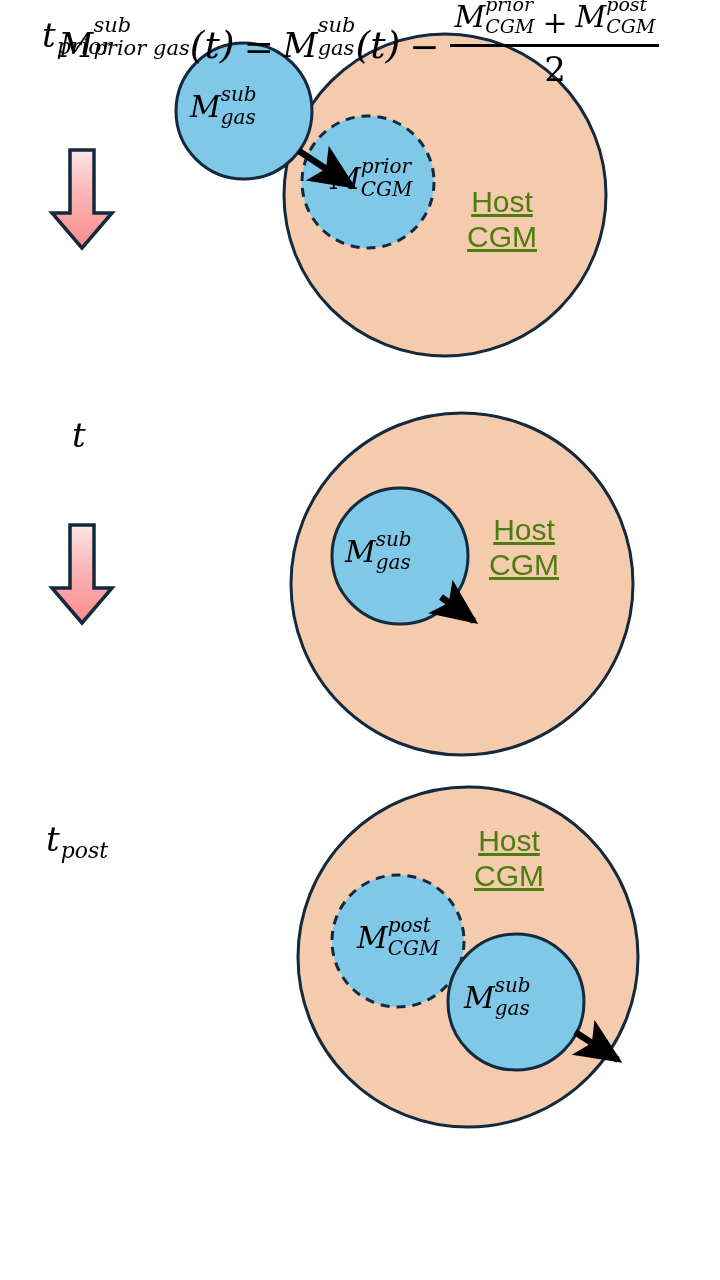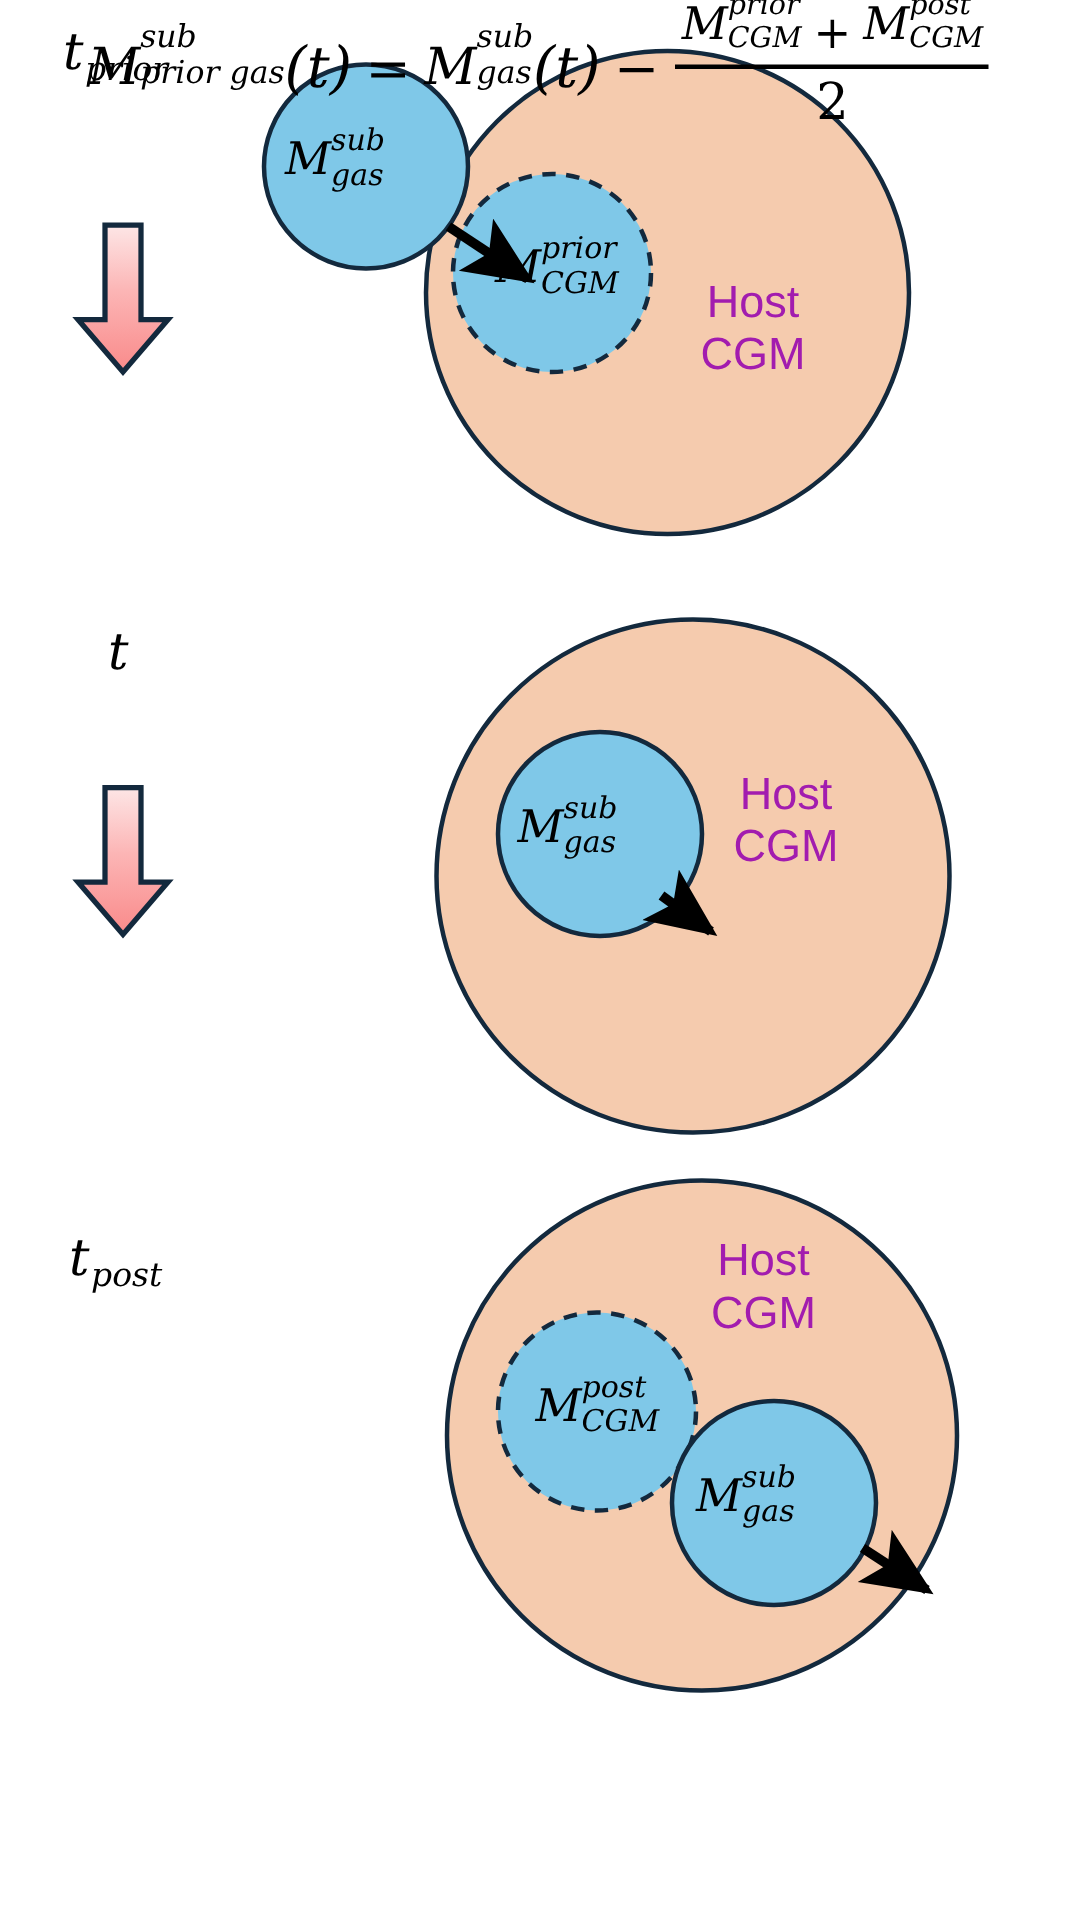"Host" .host-label { color: #a21caf -> #4d7c0f; text-decoration: none -> underline }
